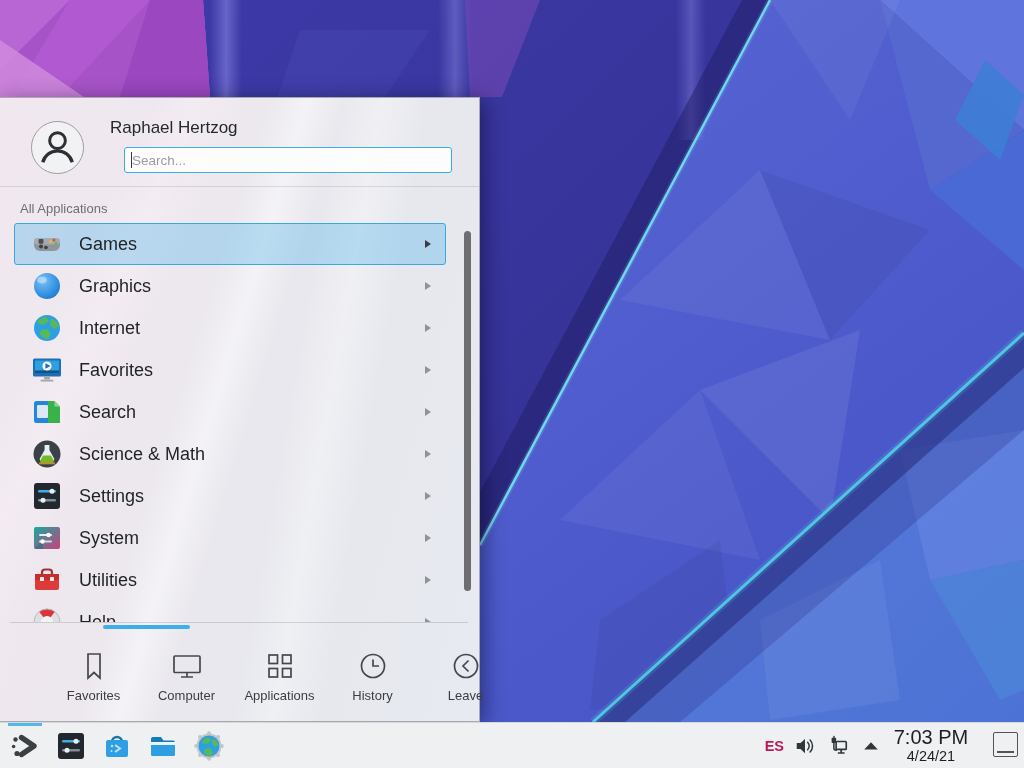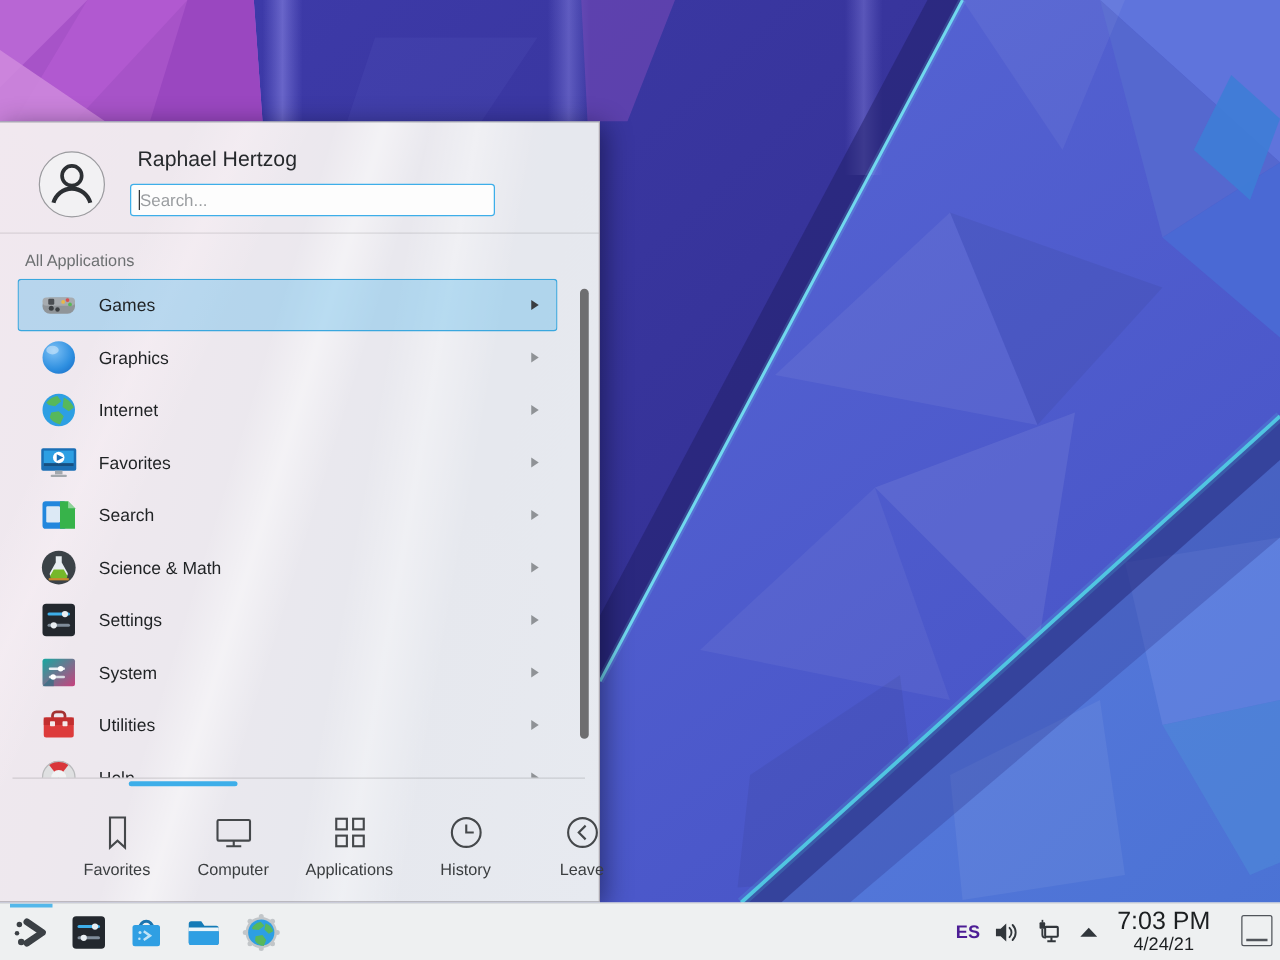"Search..." .search-wrap { left: 104px -> 124px; width: 292px -> 328px }
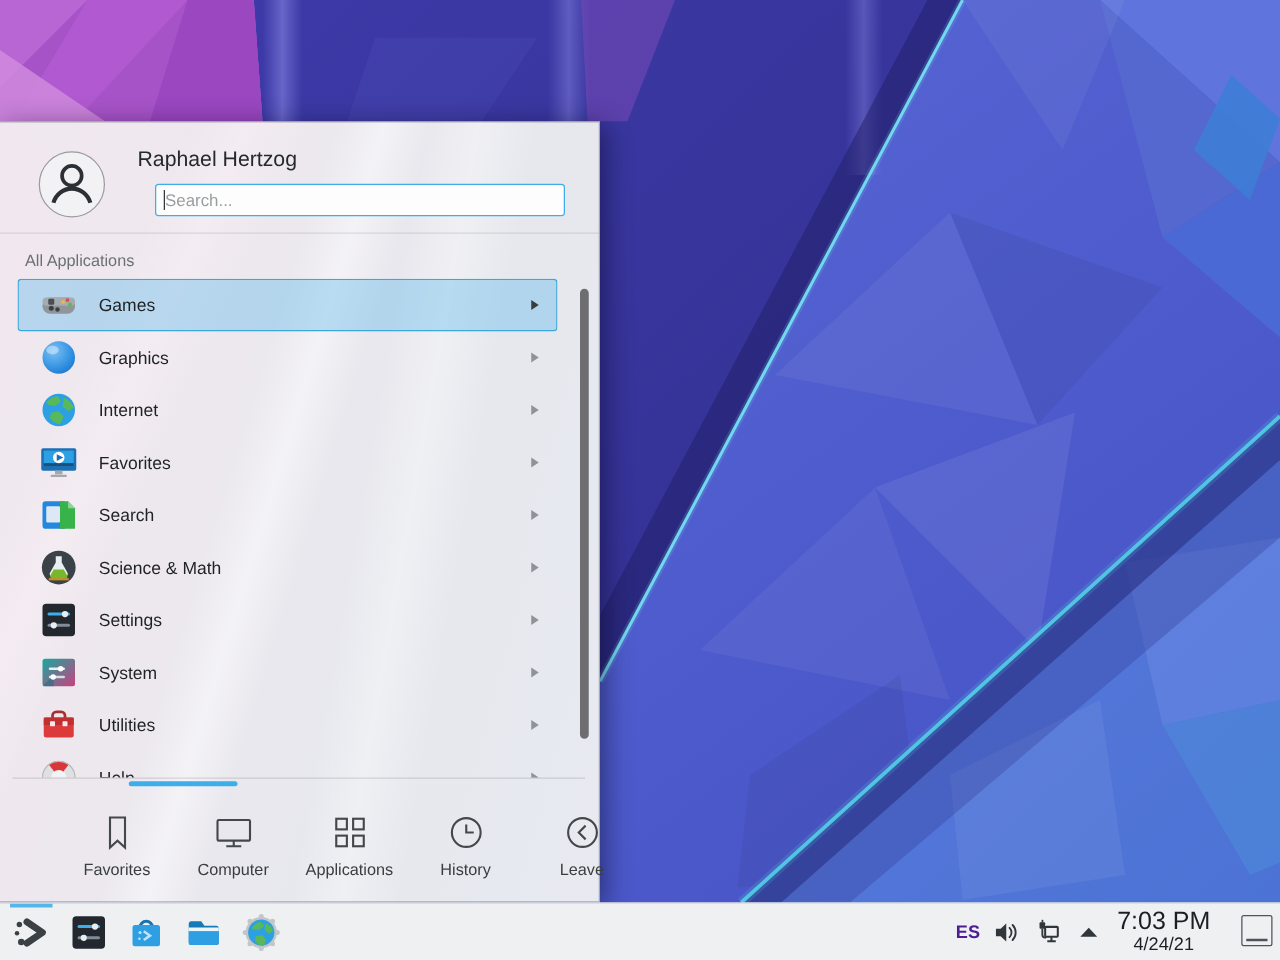"Games" .cat-label { font-size: 14px -> 18px }
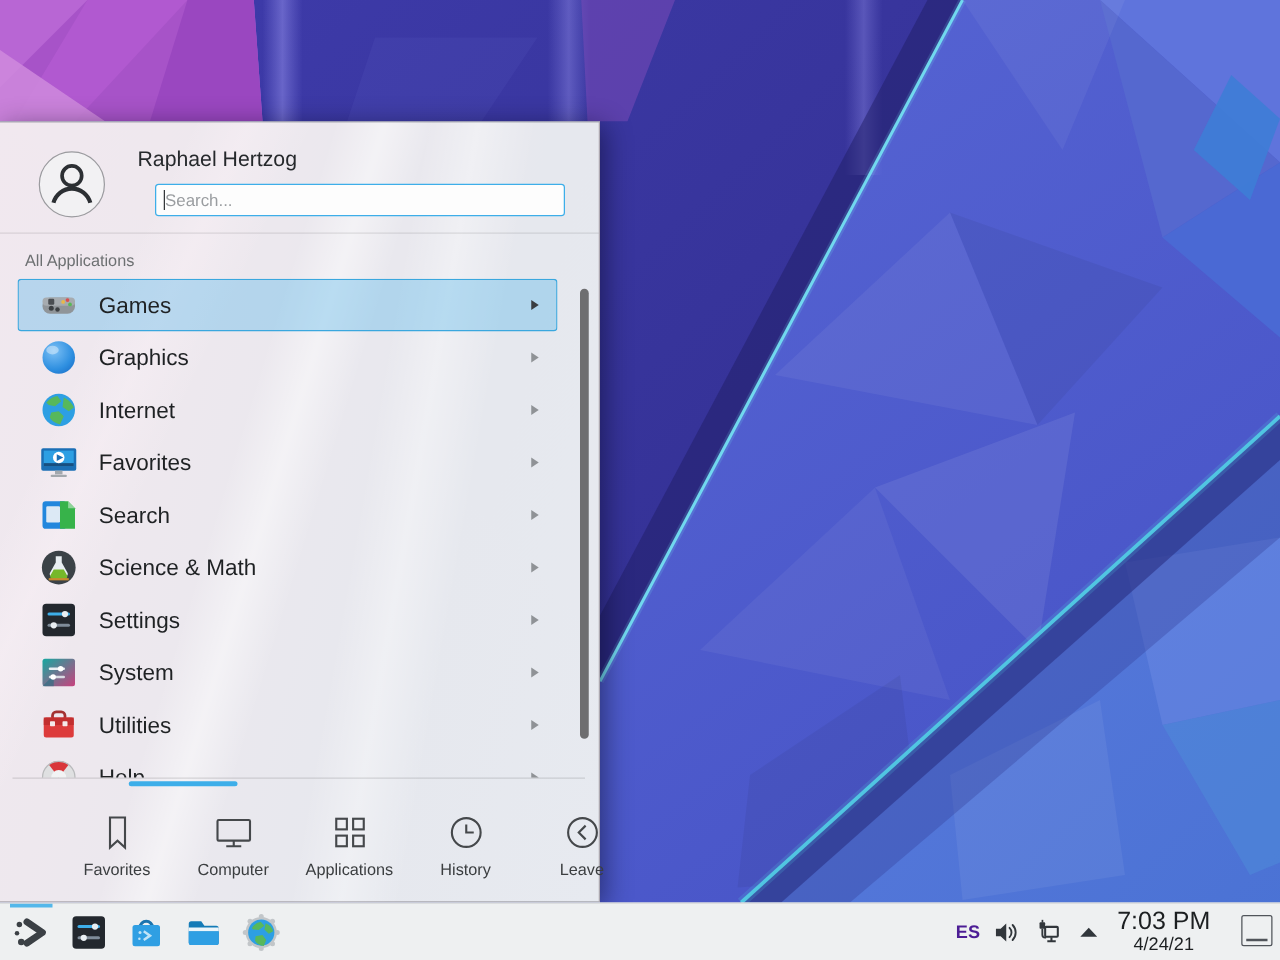"ES" .kbd-layout { color: #4c1d95 -> #be185d }
